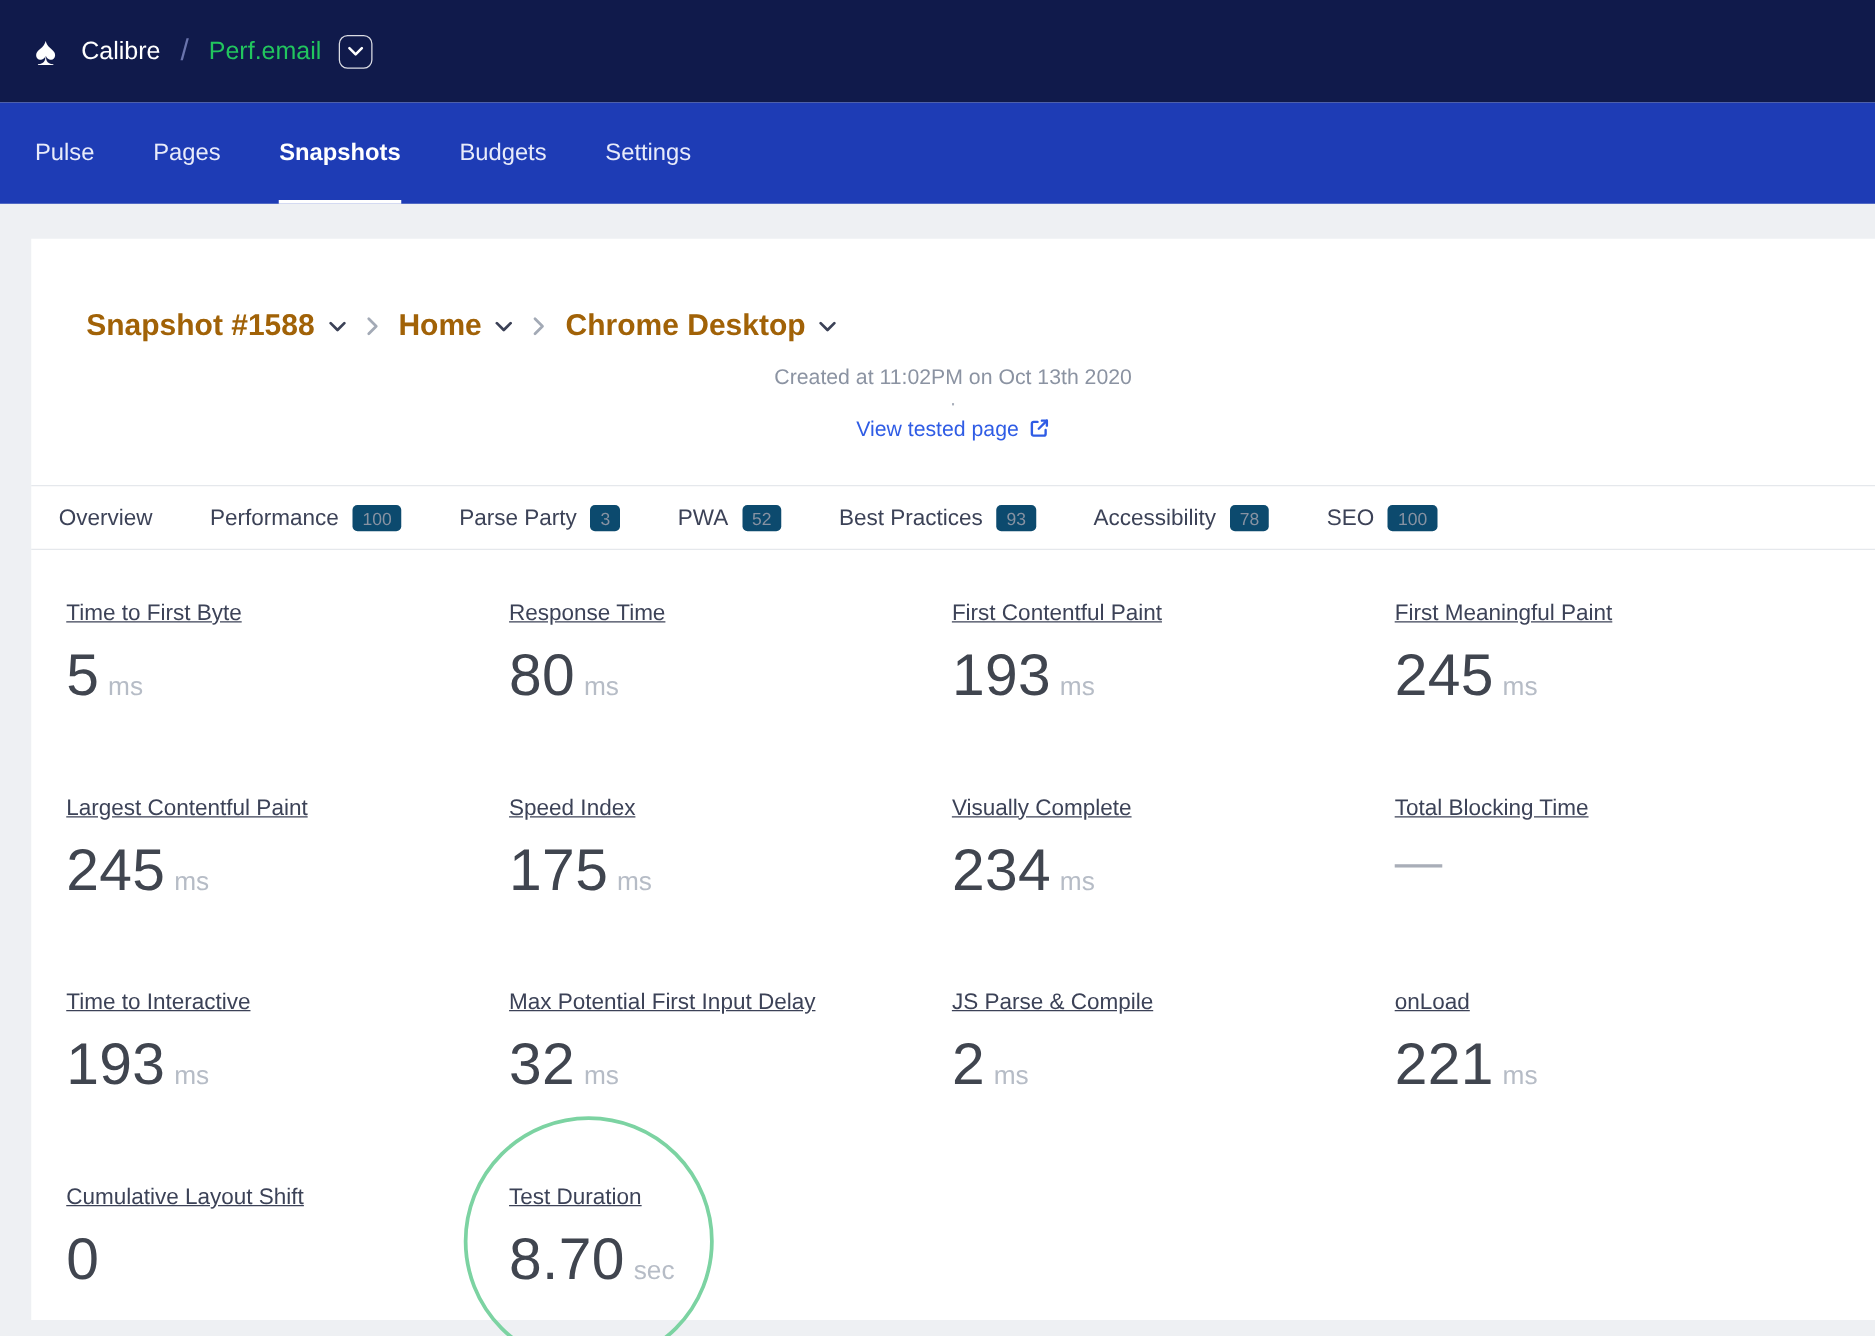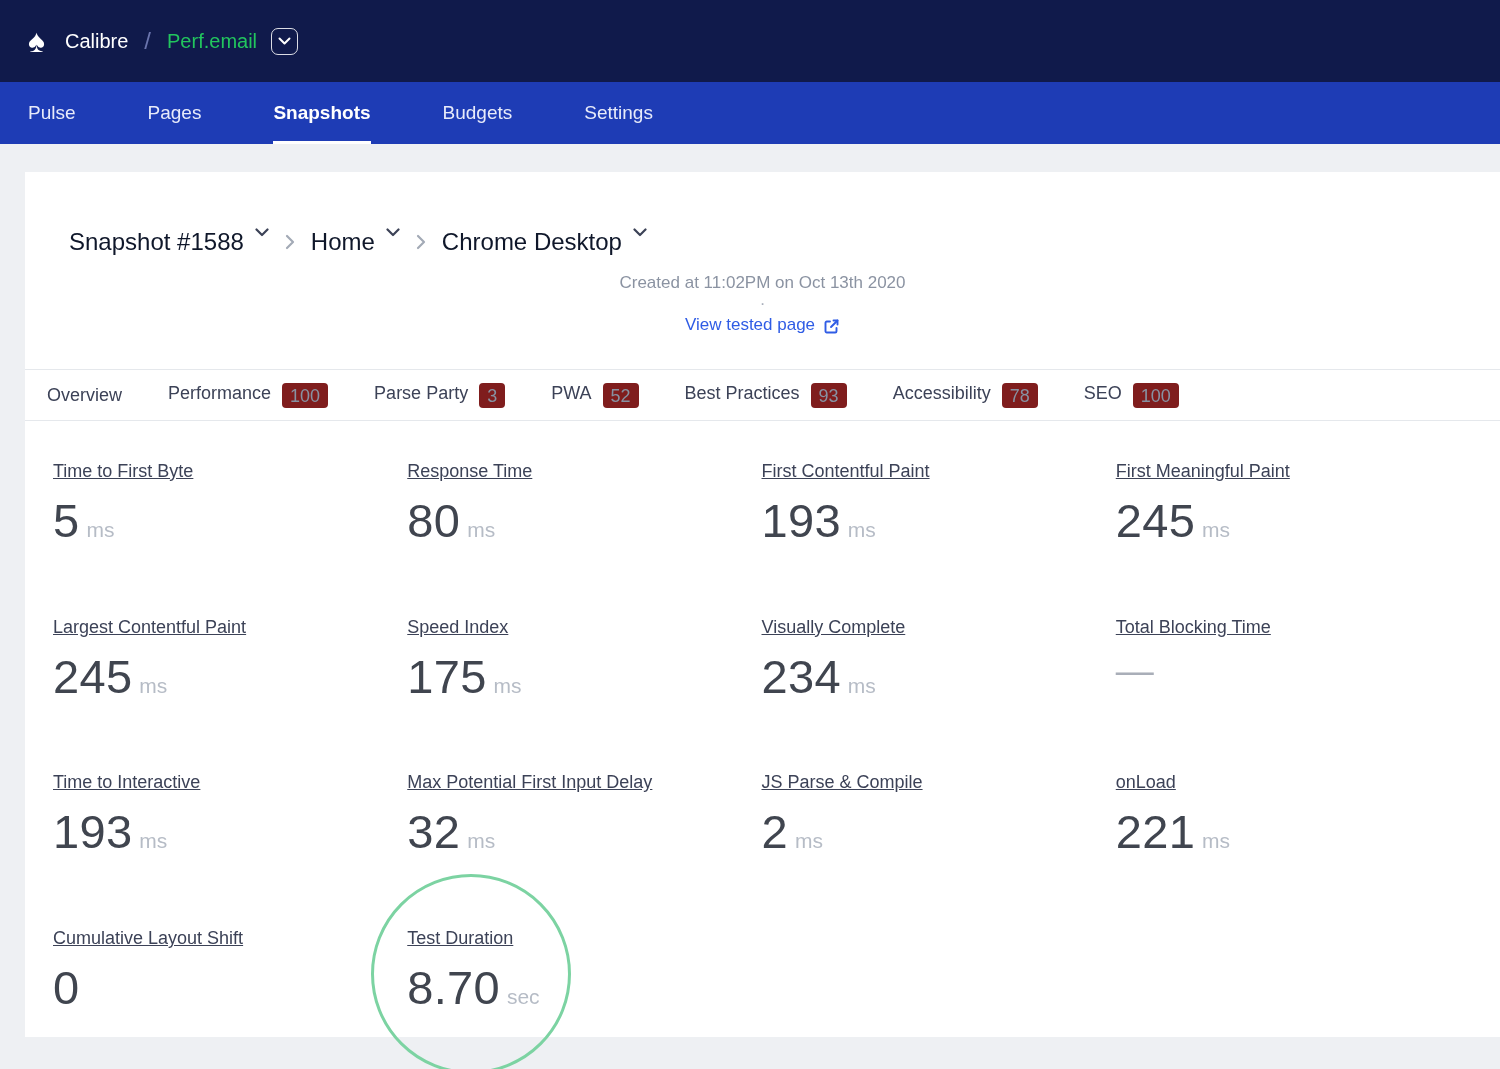"Pulse" .nav { gap: 72px -> 47px; height: 62px -> 81px }
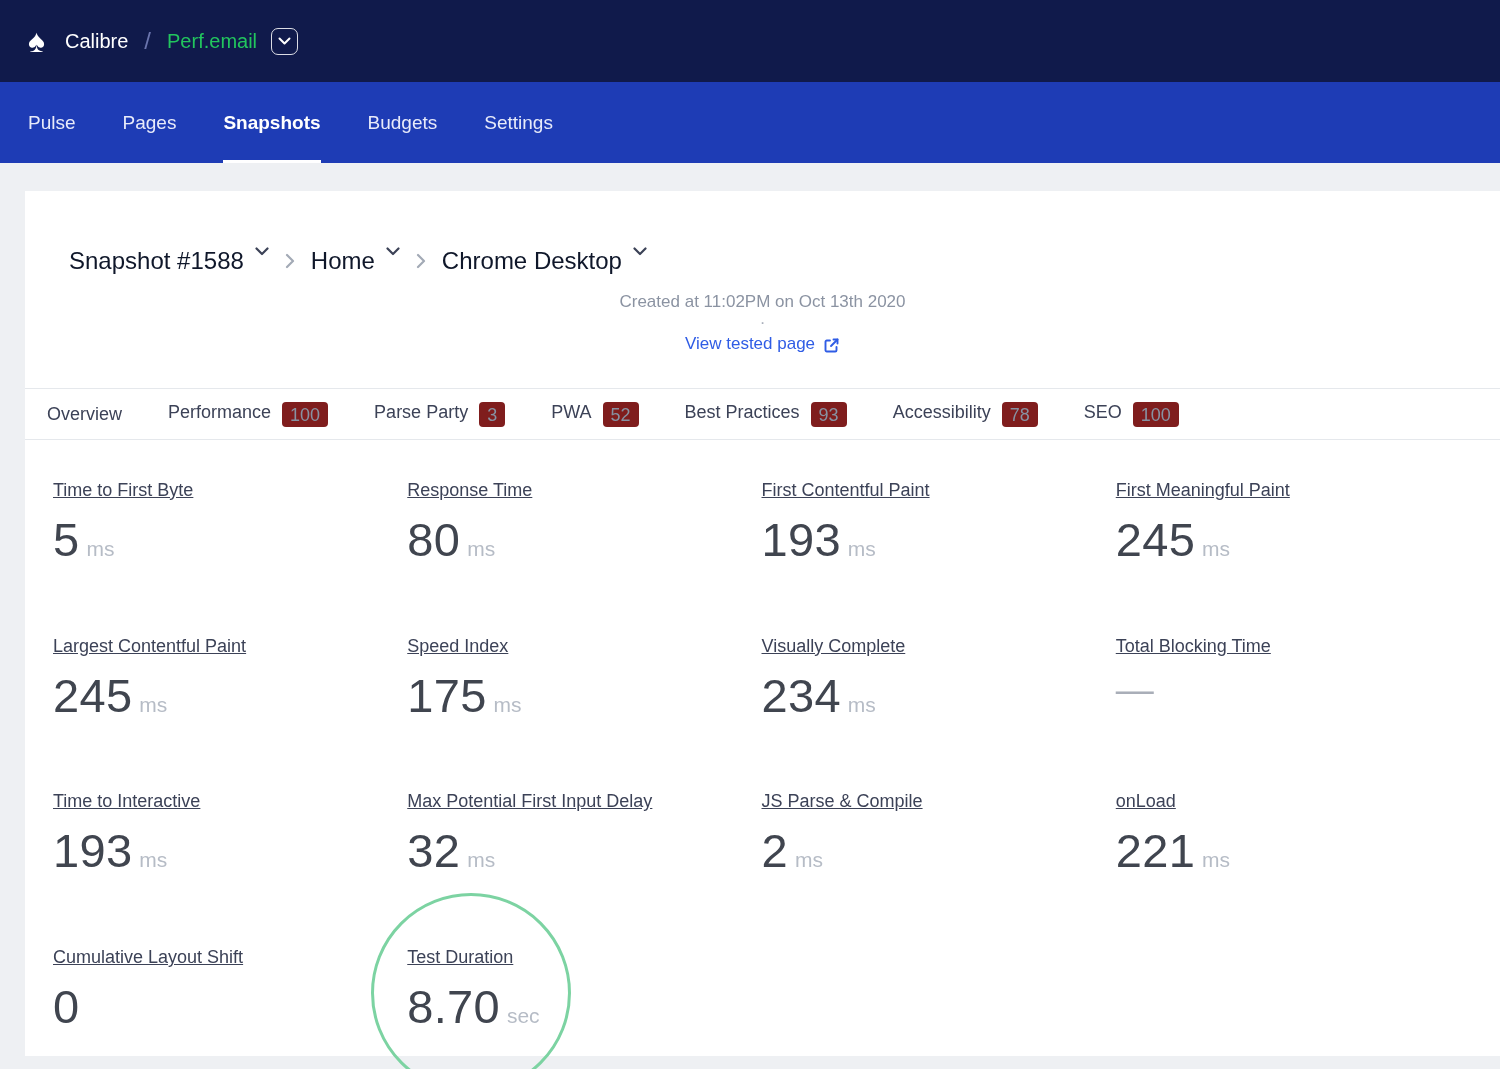"Snapshot #1588" .crumb { align-items: none -> center; color: #0f172a -> #a16207; font-weight: 400 -> 700 }
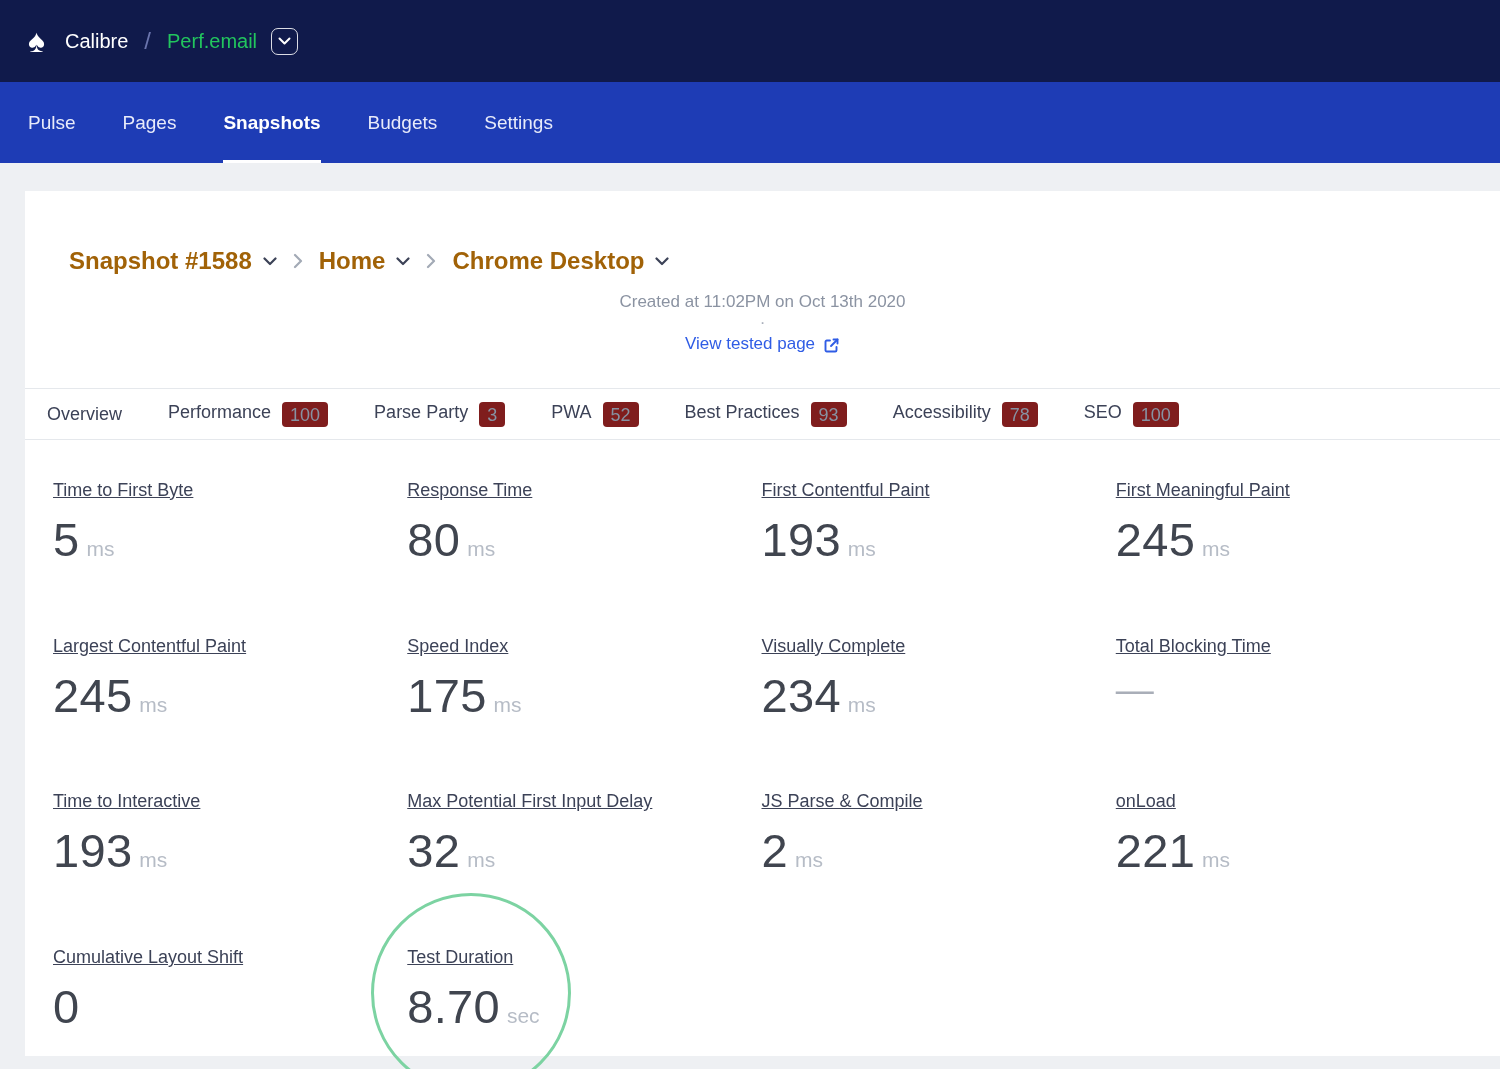"View tested page" .link { align-items: flex-end -> flex-start }
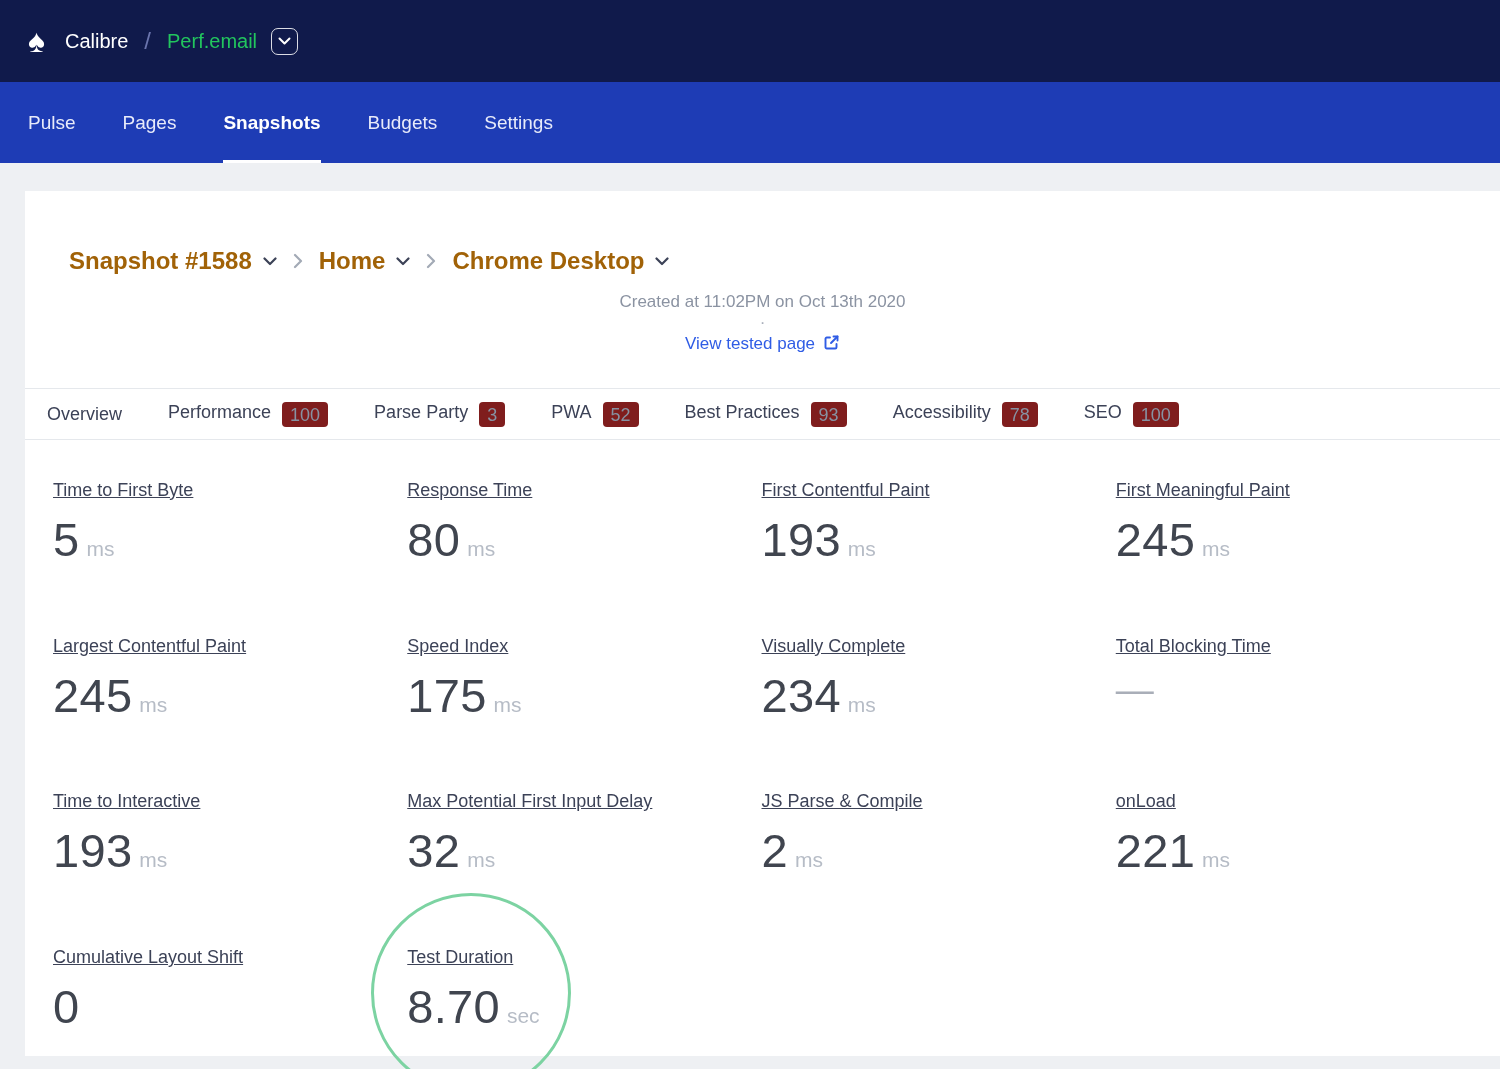"100" .badge { background: #7f1d1d -> #0c4a6e; font-size: 18px -> 14px }
